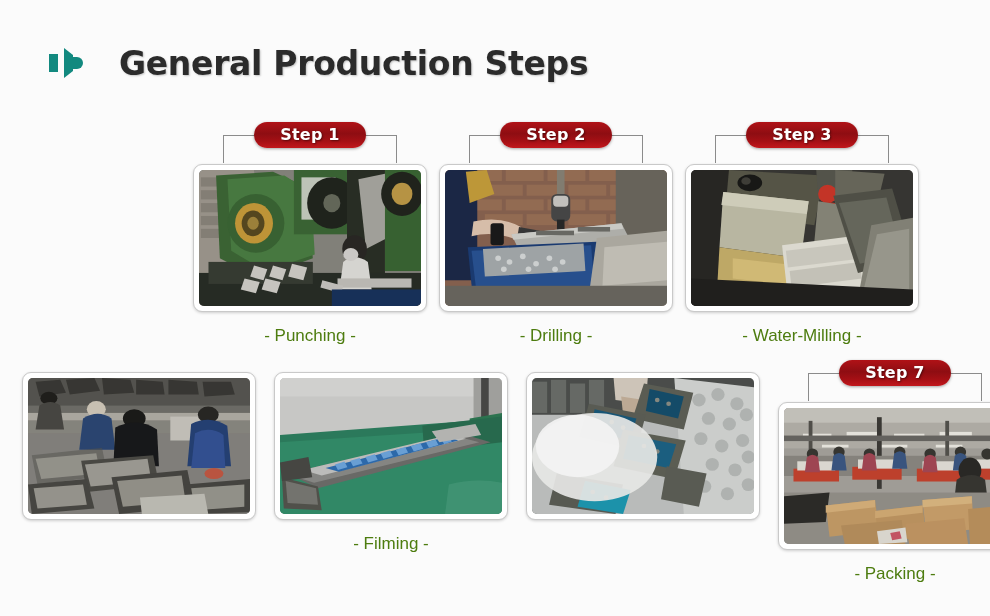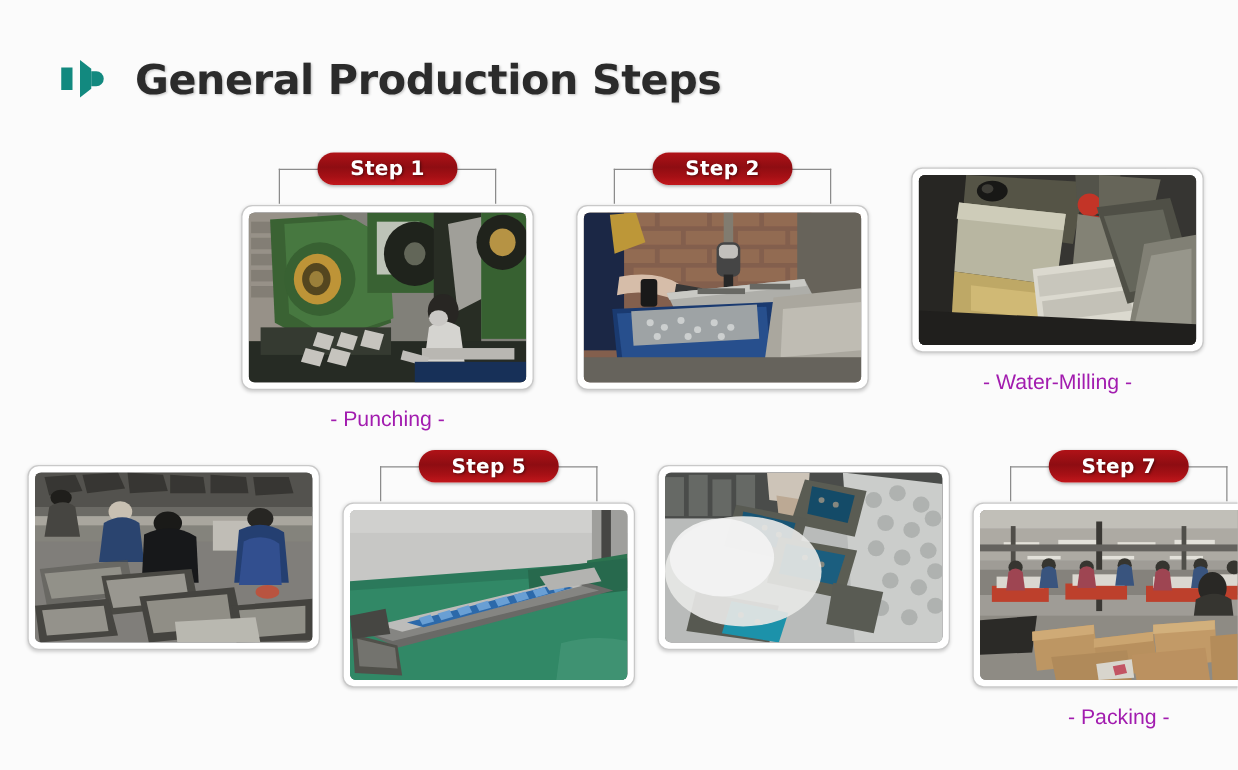"General Production Steps" .header { gap: 18px -> 29px }
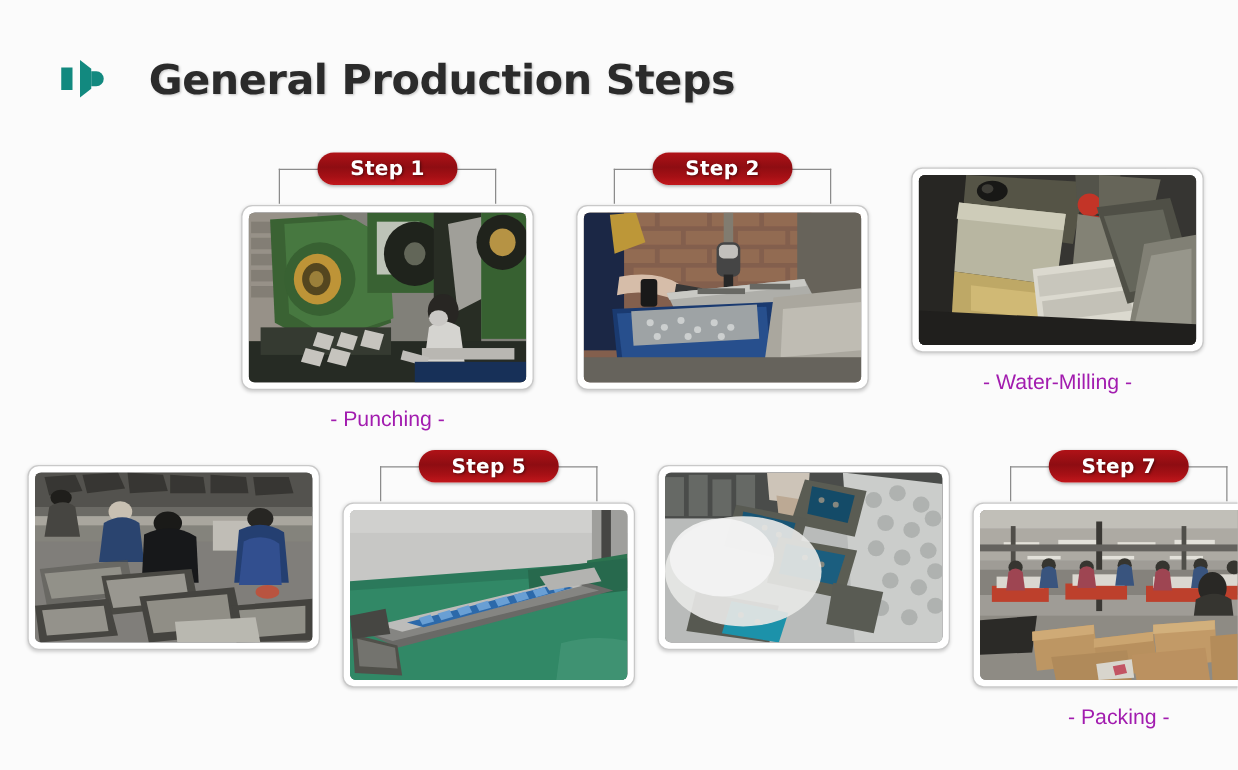"Step 1" .row-top { gap: 34px -> 12px }
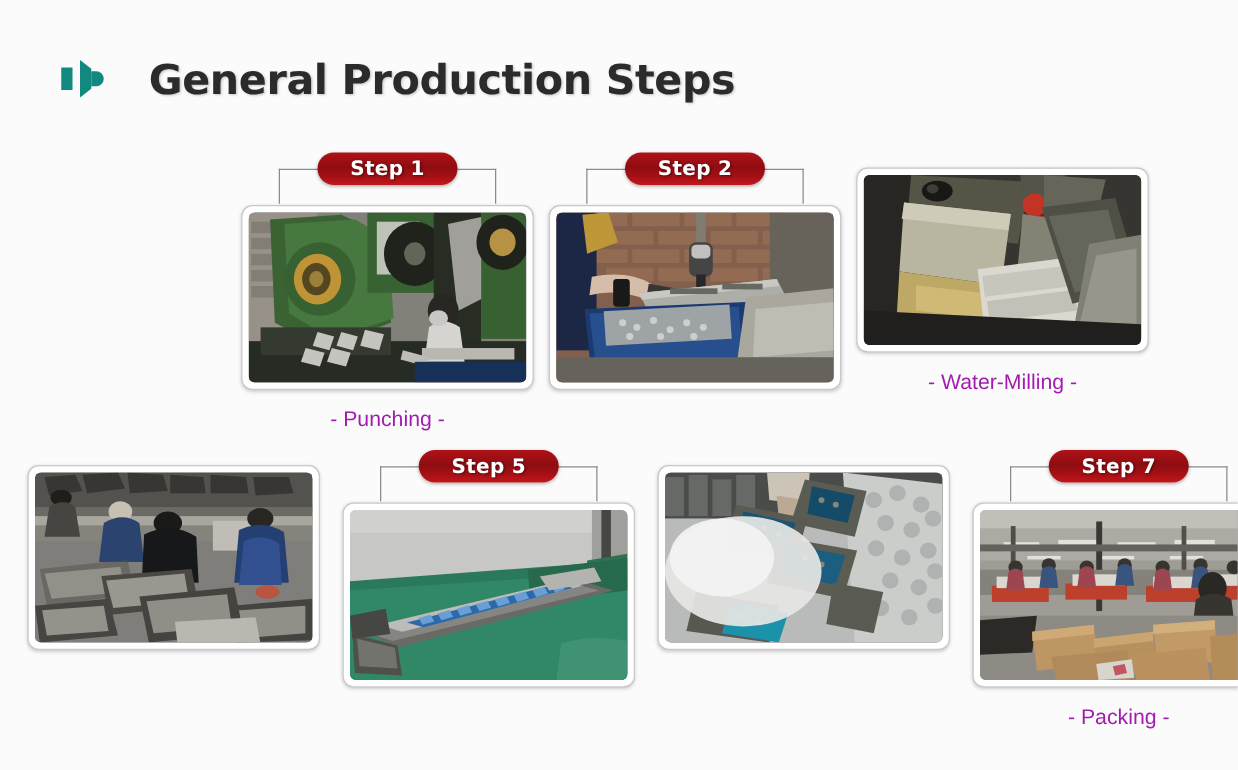"Step 3" div.badge-wrap { html: none -> <div> <div>Step 3</div> </div> }
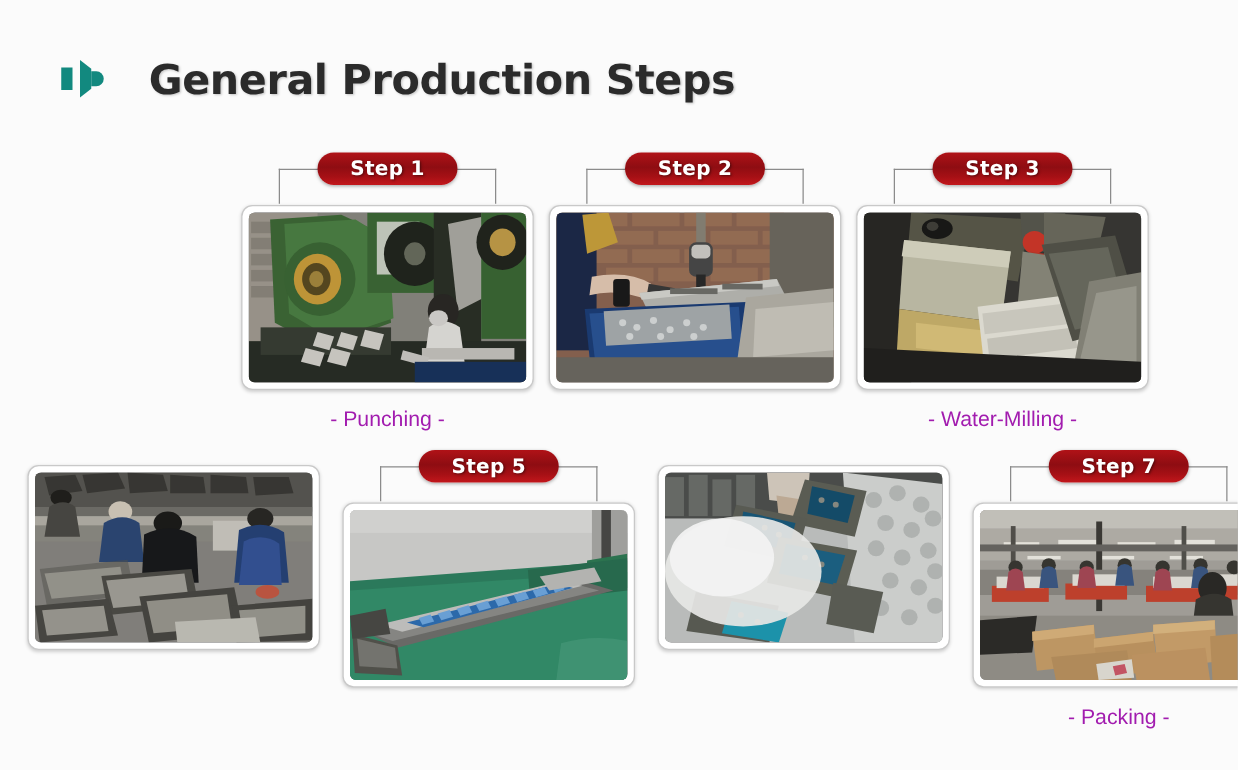"- Punching -" .caption { color: #a21caf -> #4d7c0f }
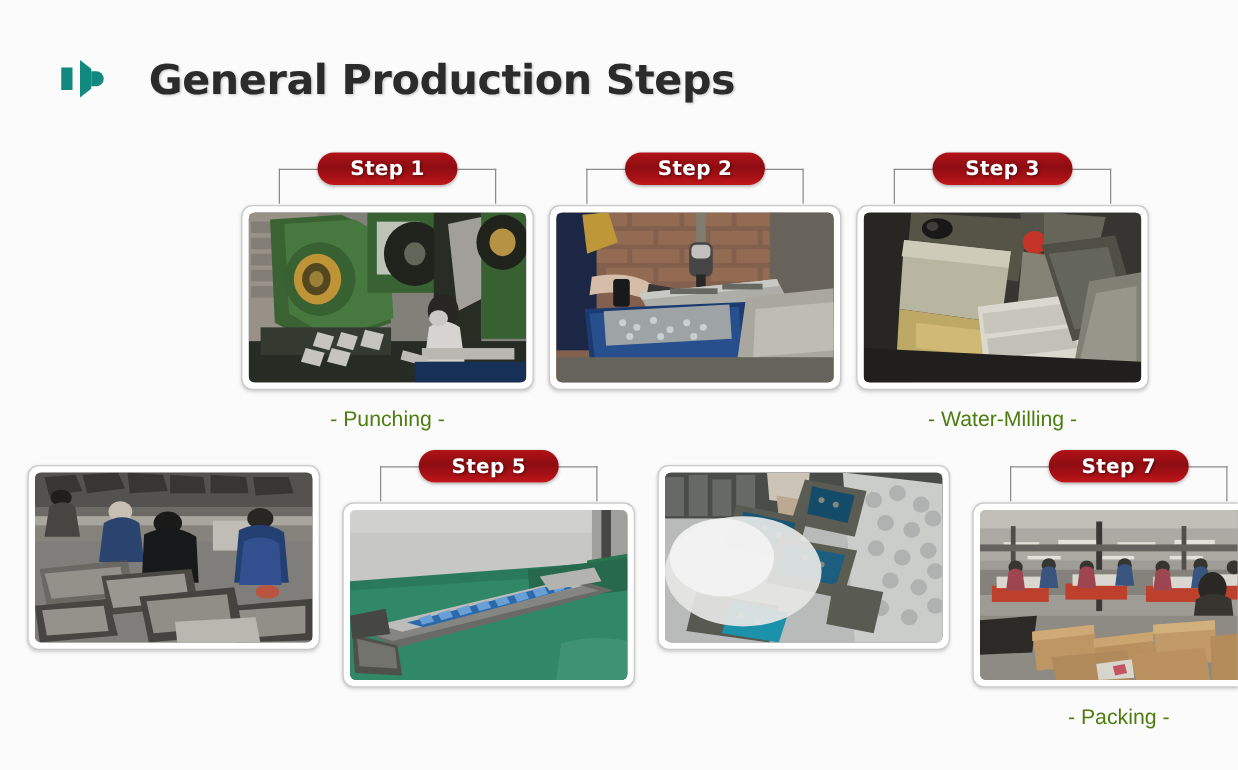"- Drilling -" div.caption { html: none -> <div>- Drilling -</div> }
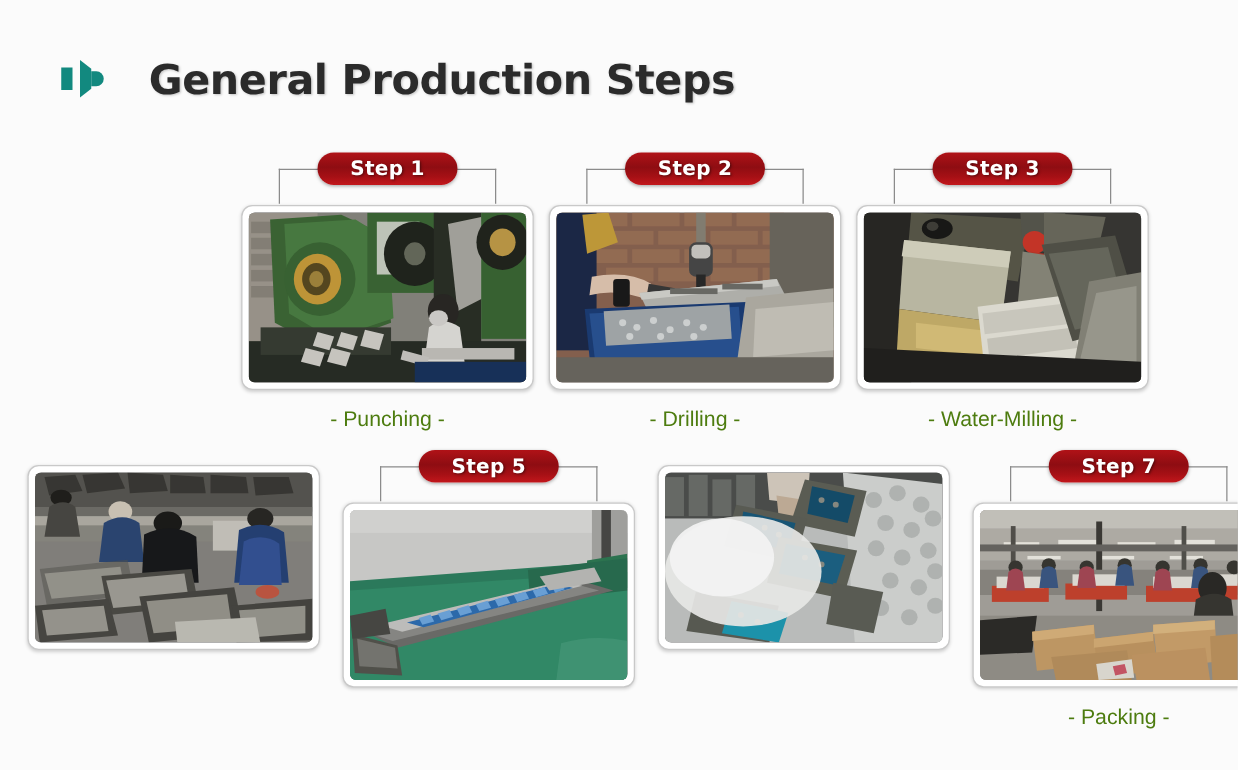"Step 5" div.badge-wrap { html: <div> <div>Step 5</div> </div> -> none }
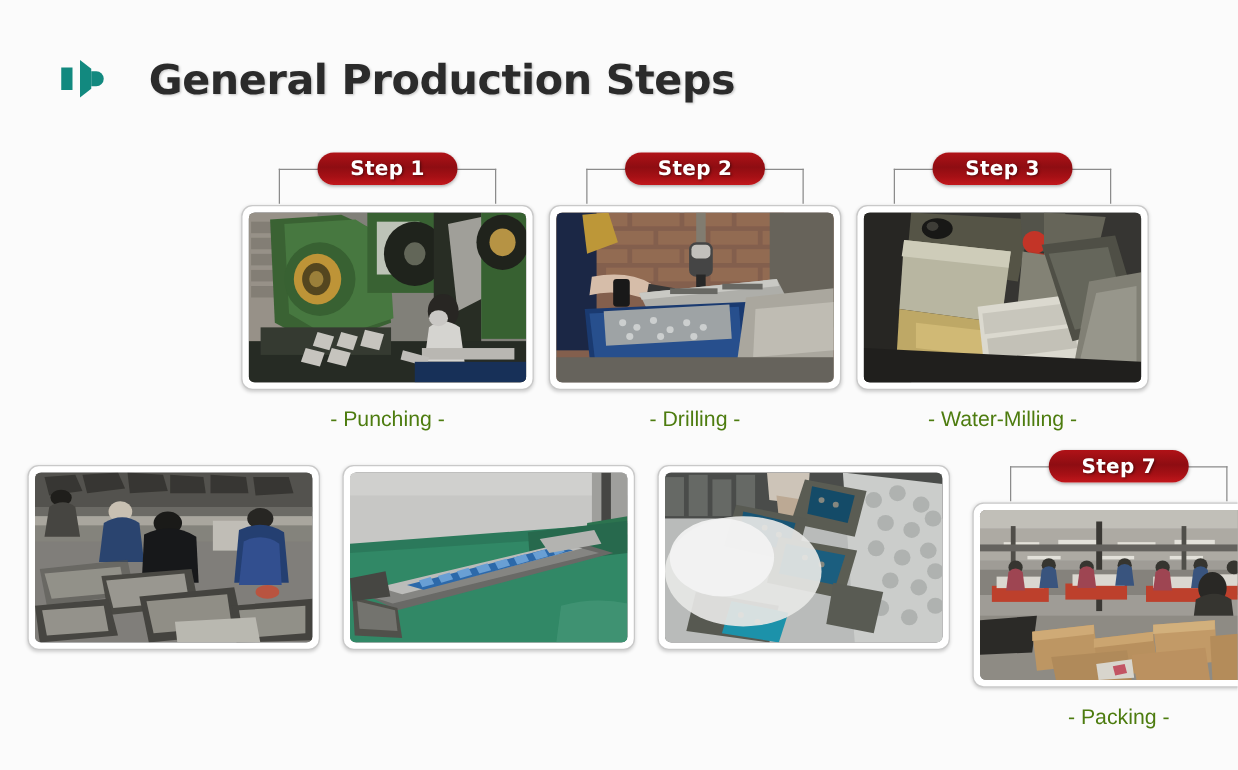"- Filming -" div.caption { html: none -> <div>- Filming -</div> }
